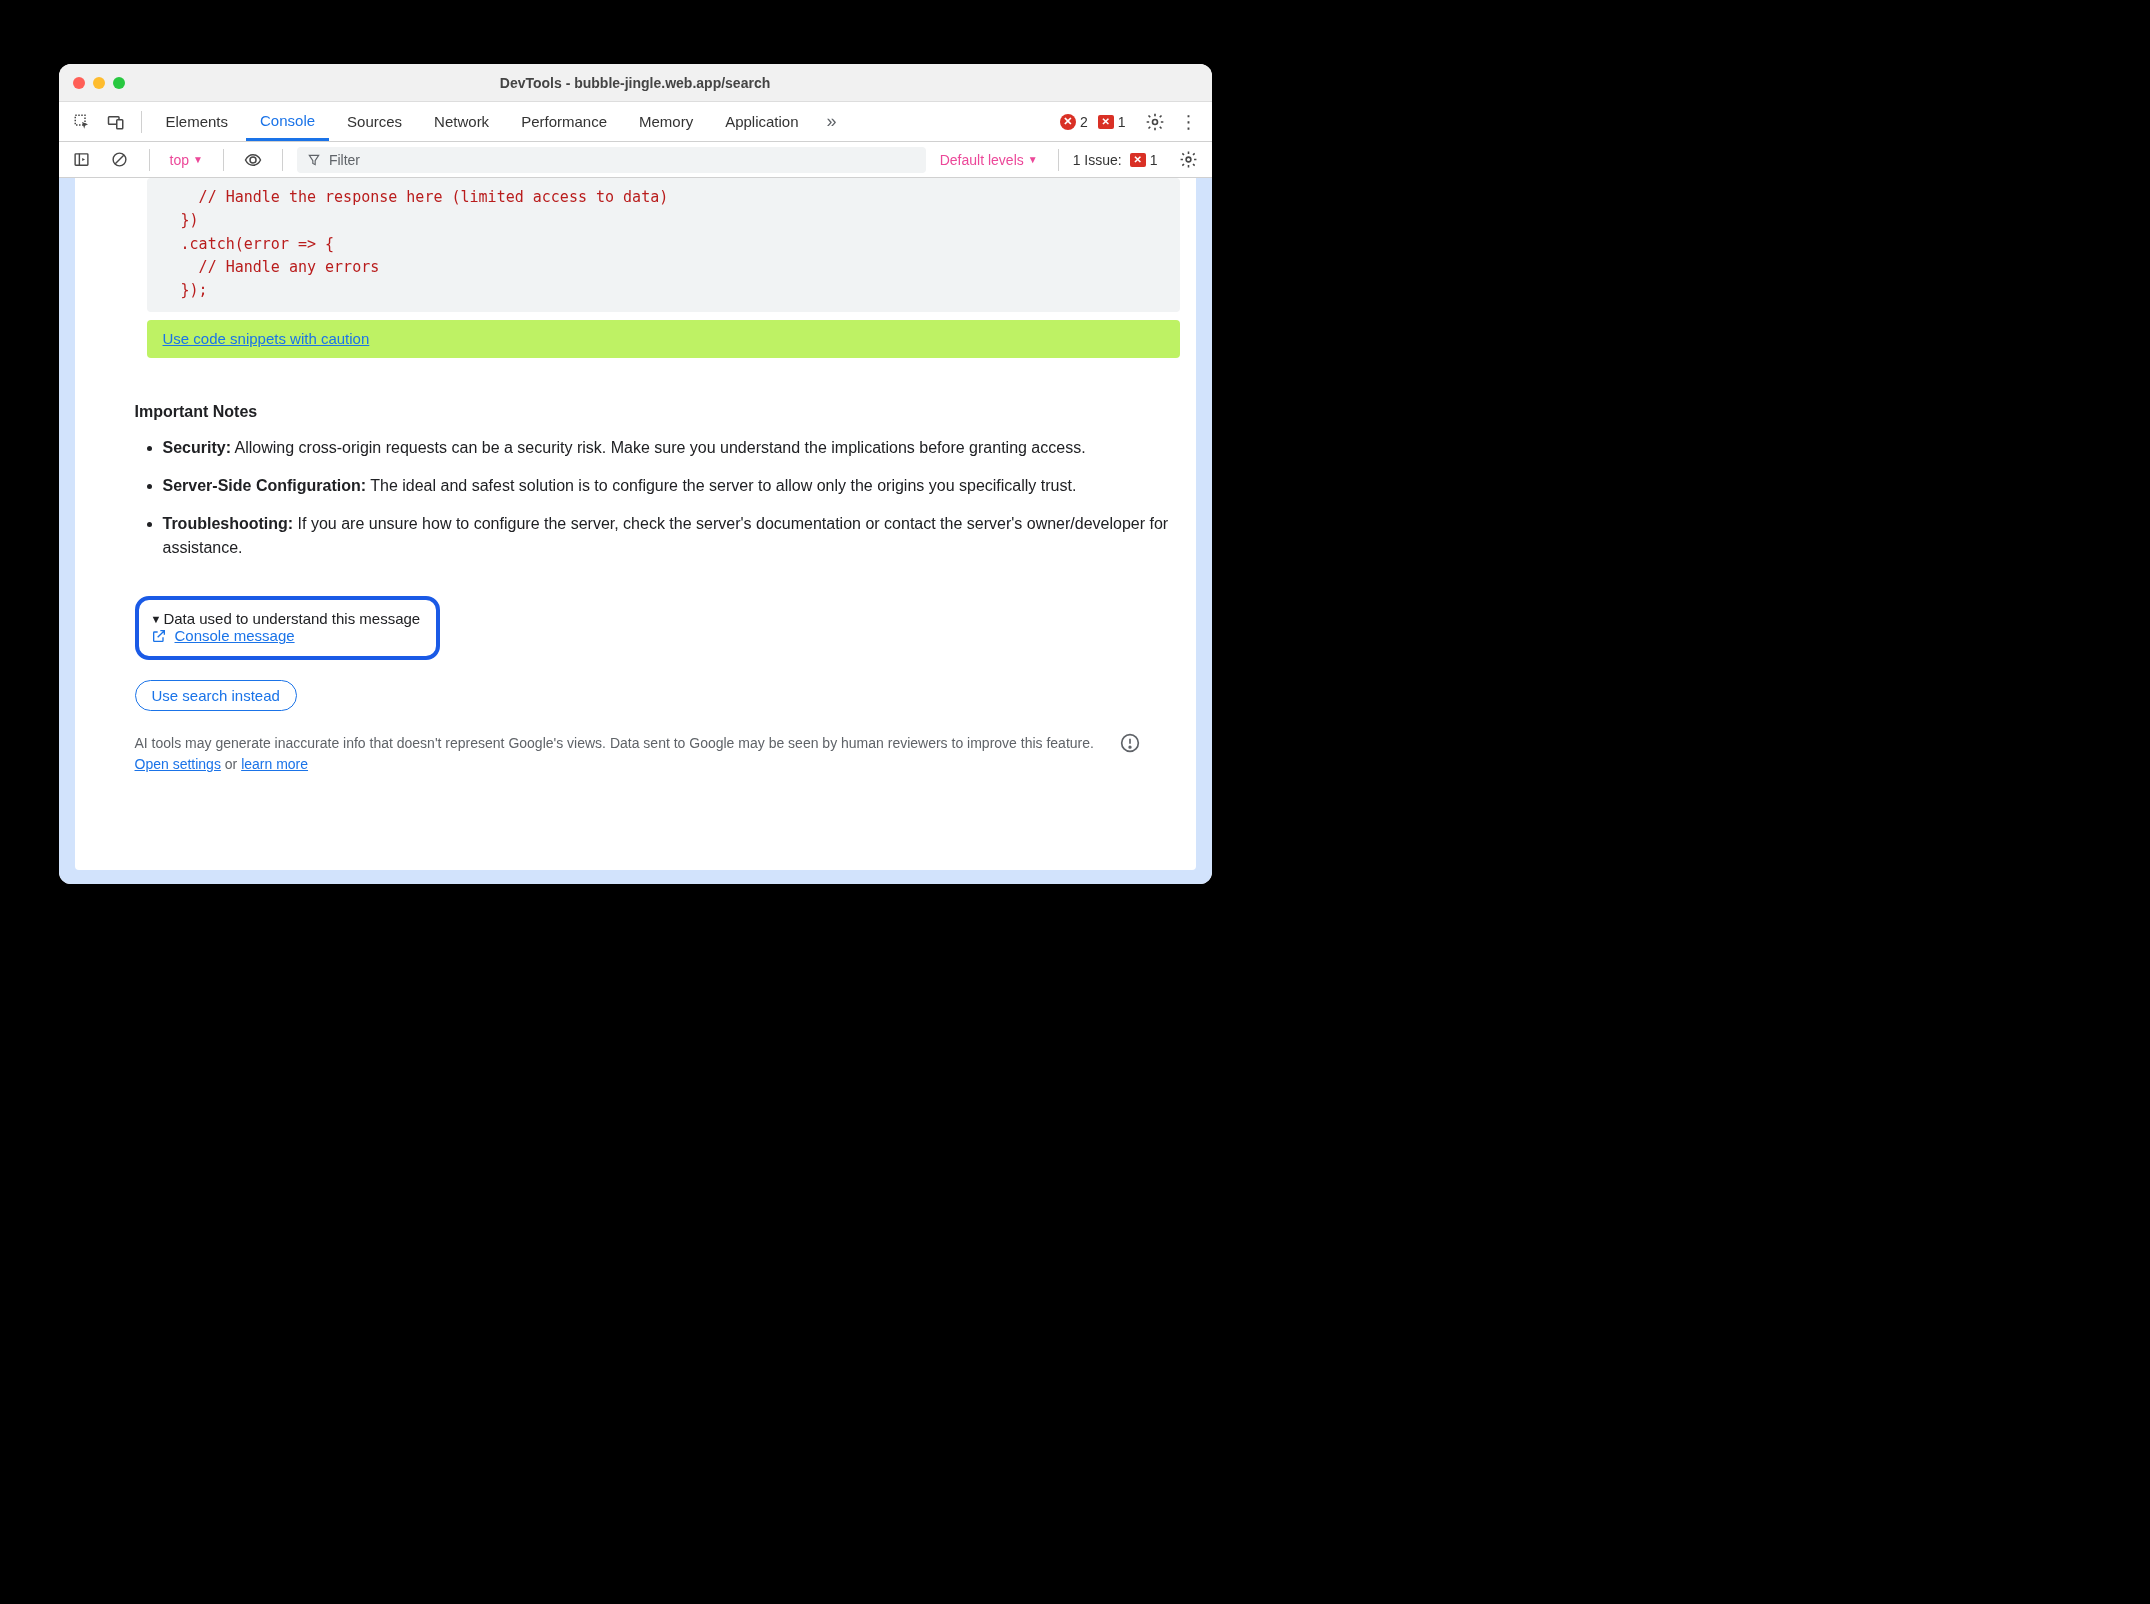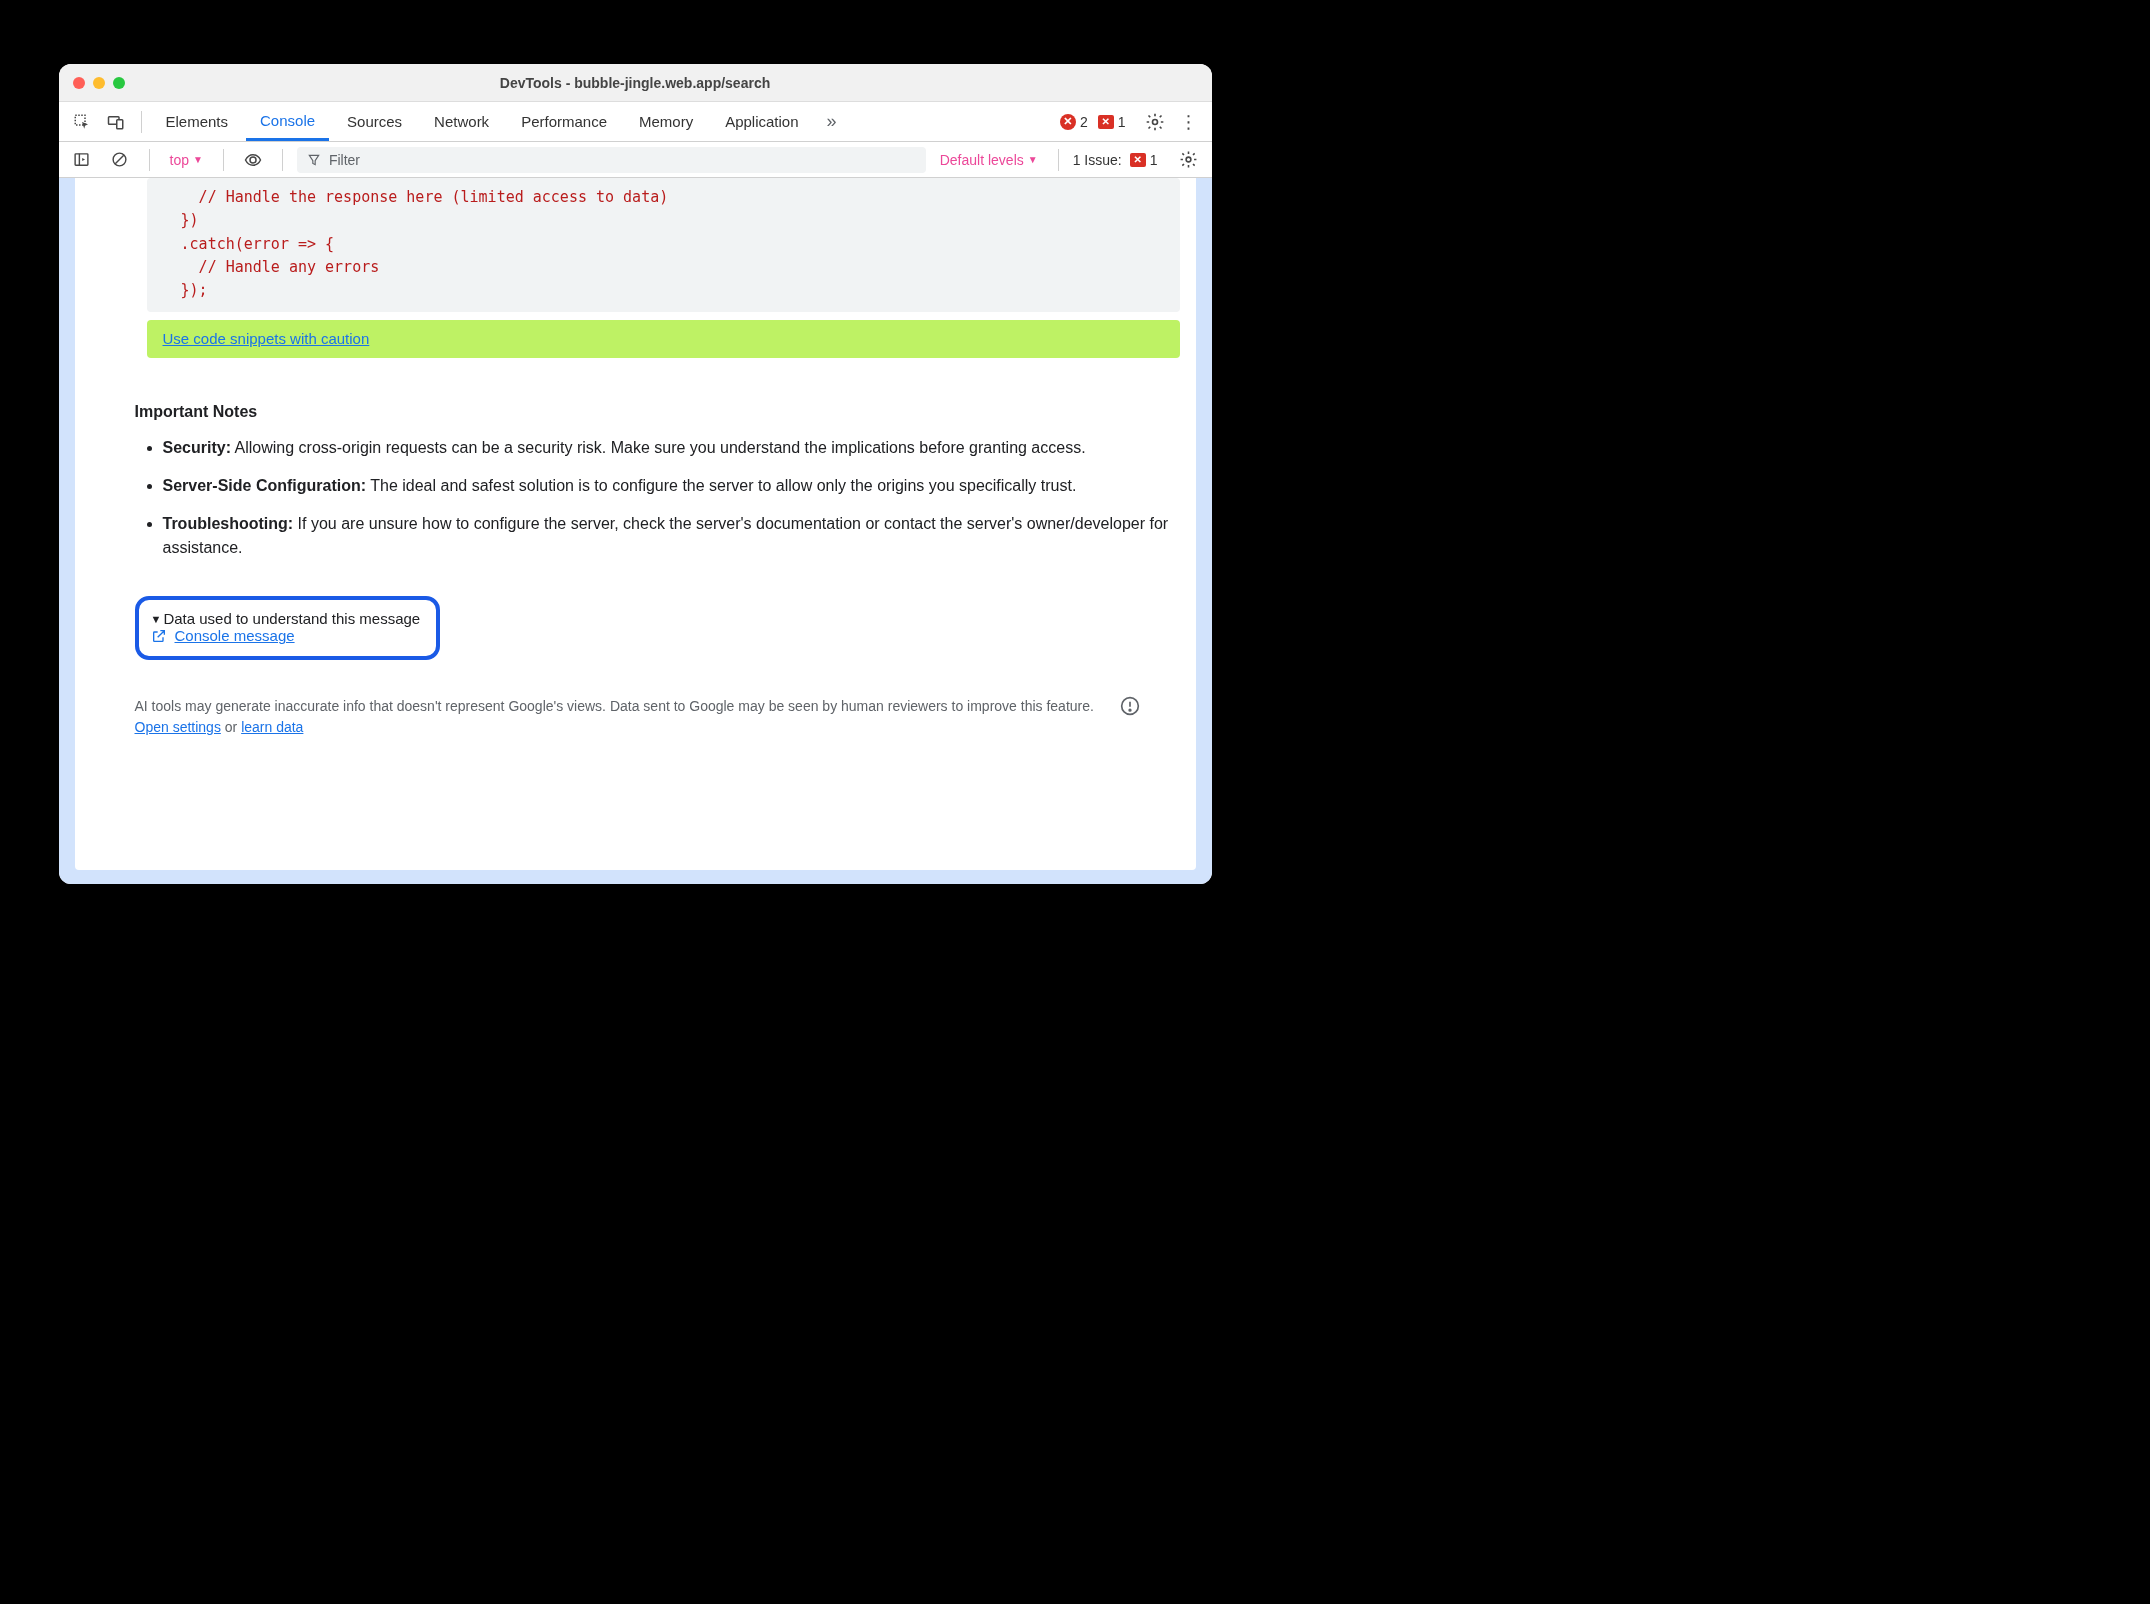"Use search instead" div { html: none -> <div><button>Use search instead</button></div> }
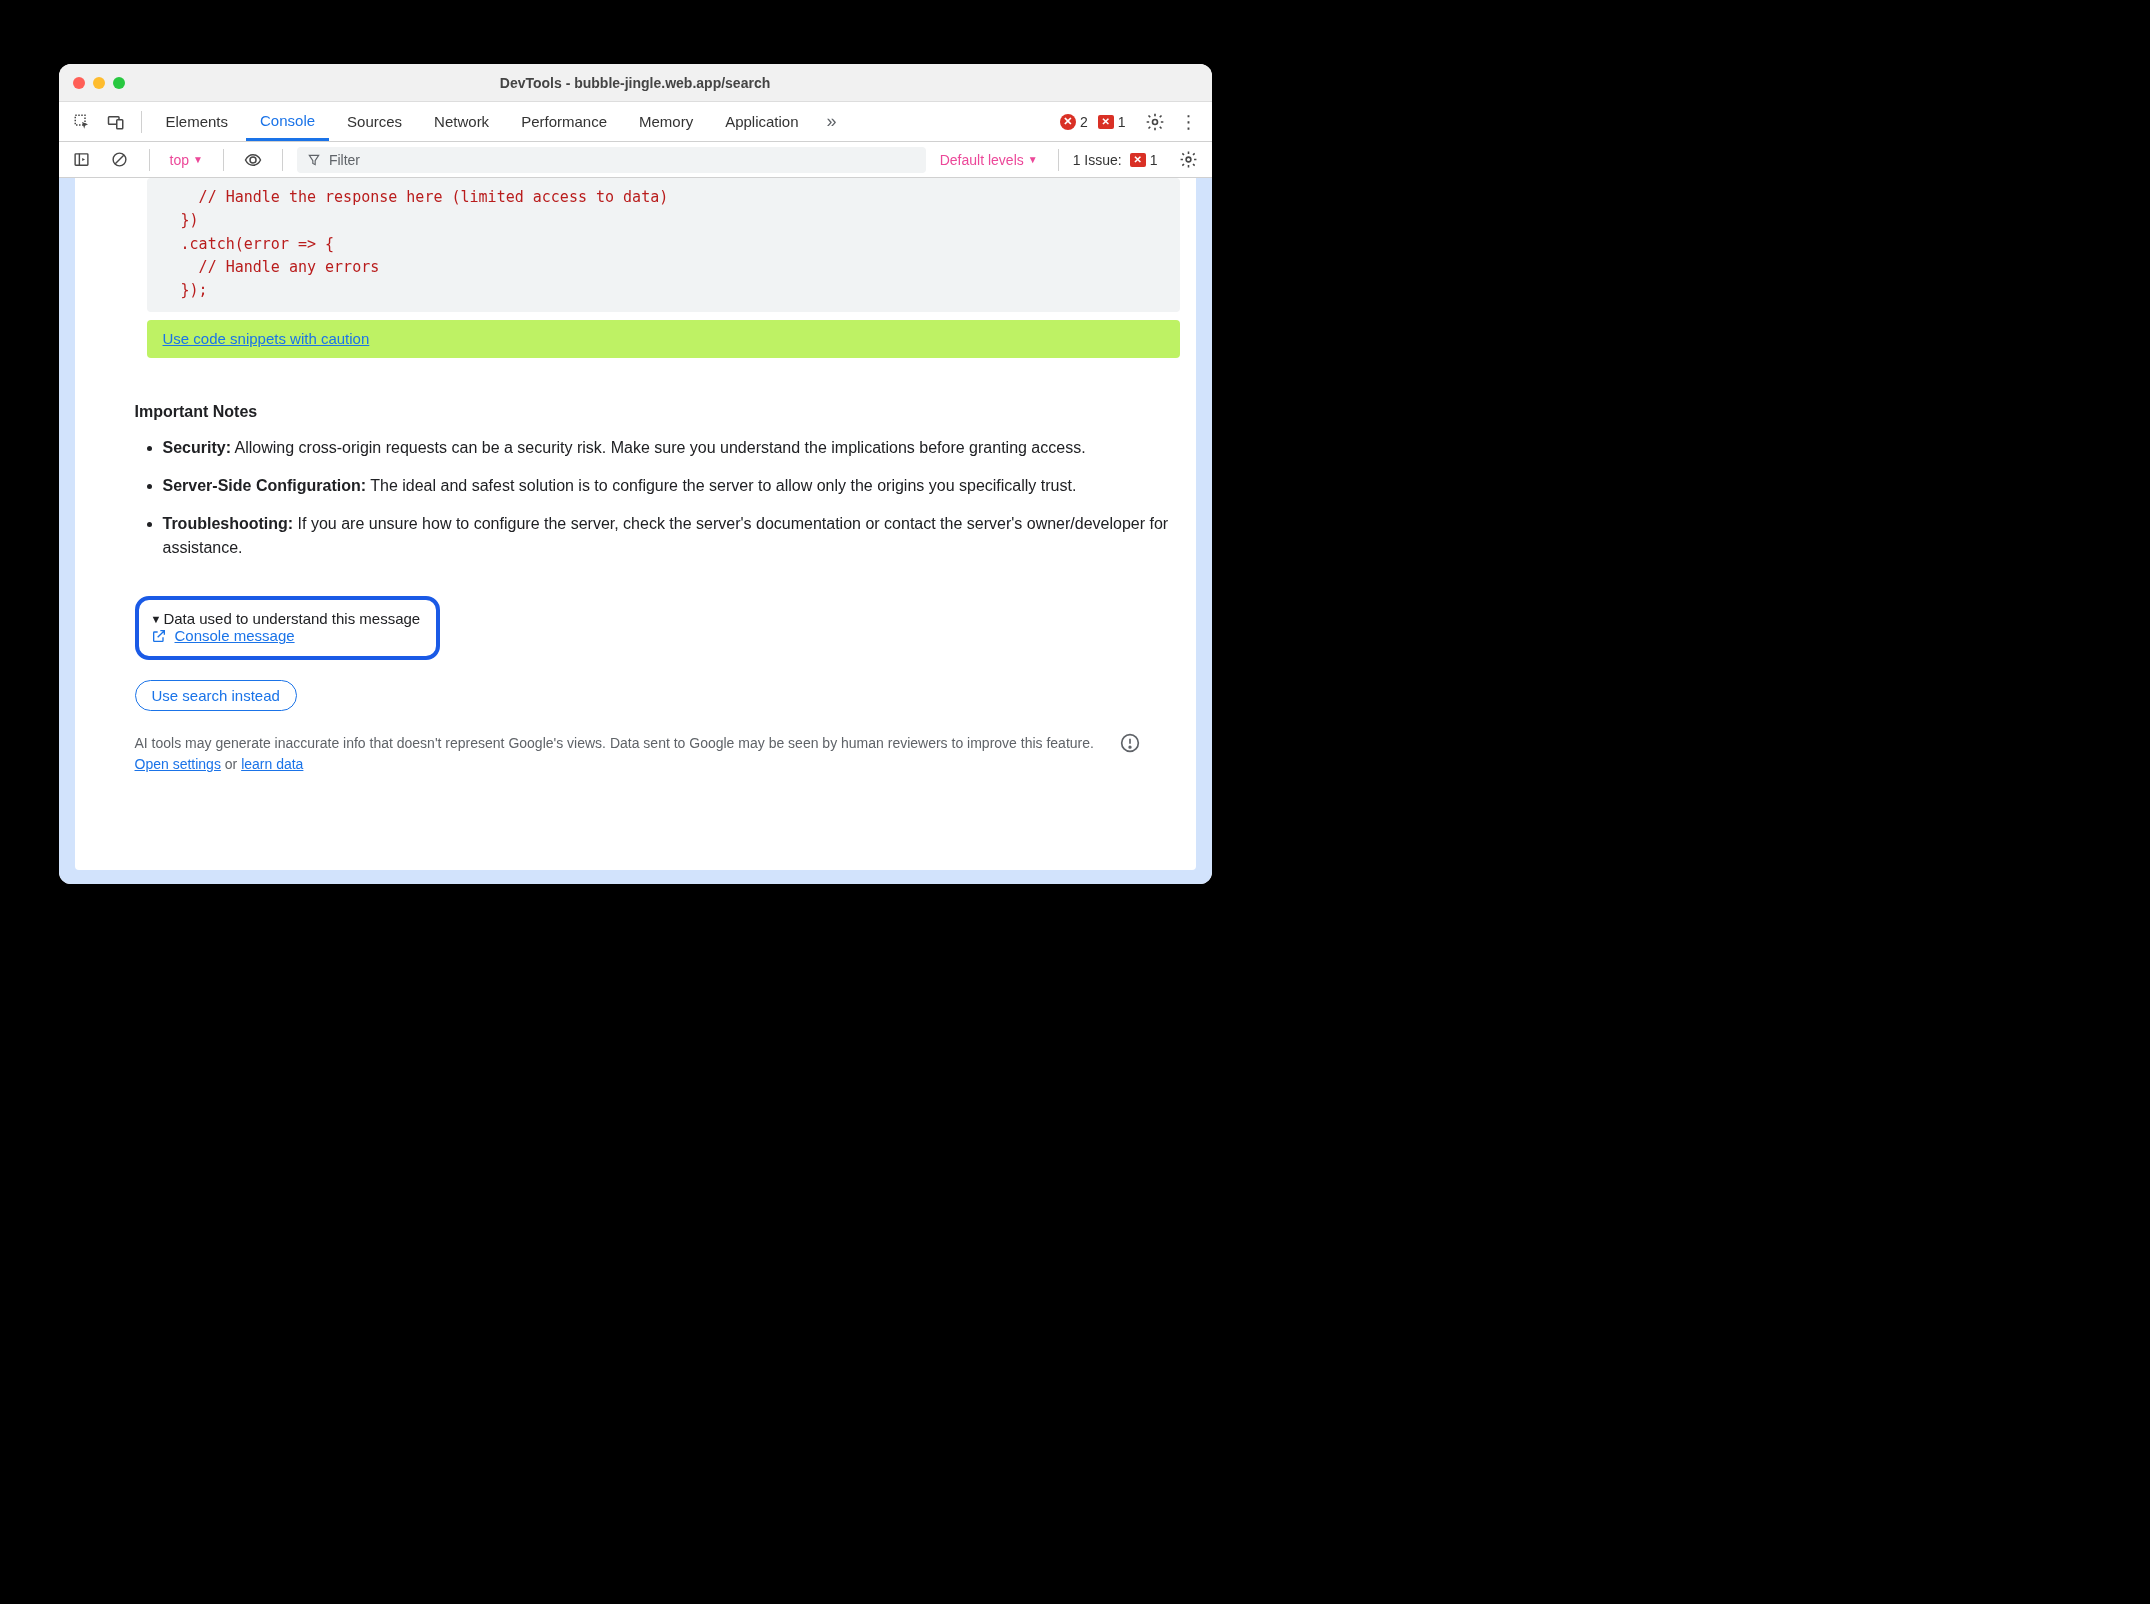"learn data" a { text: data -> more }
